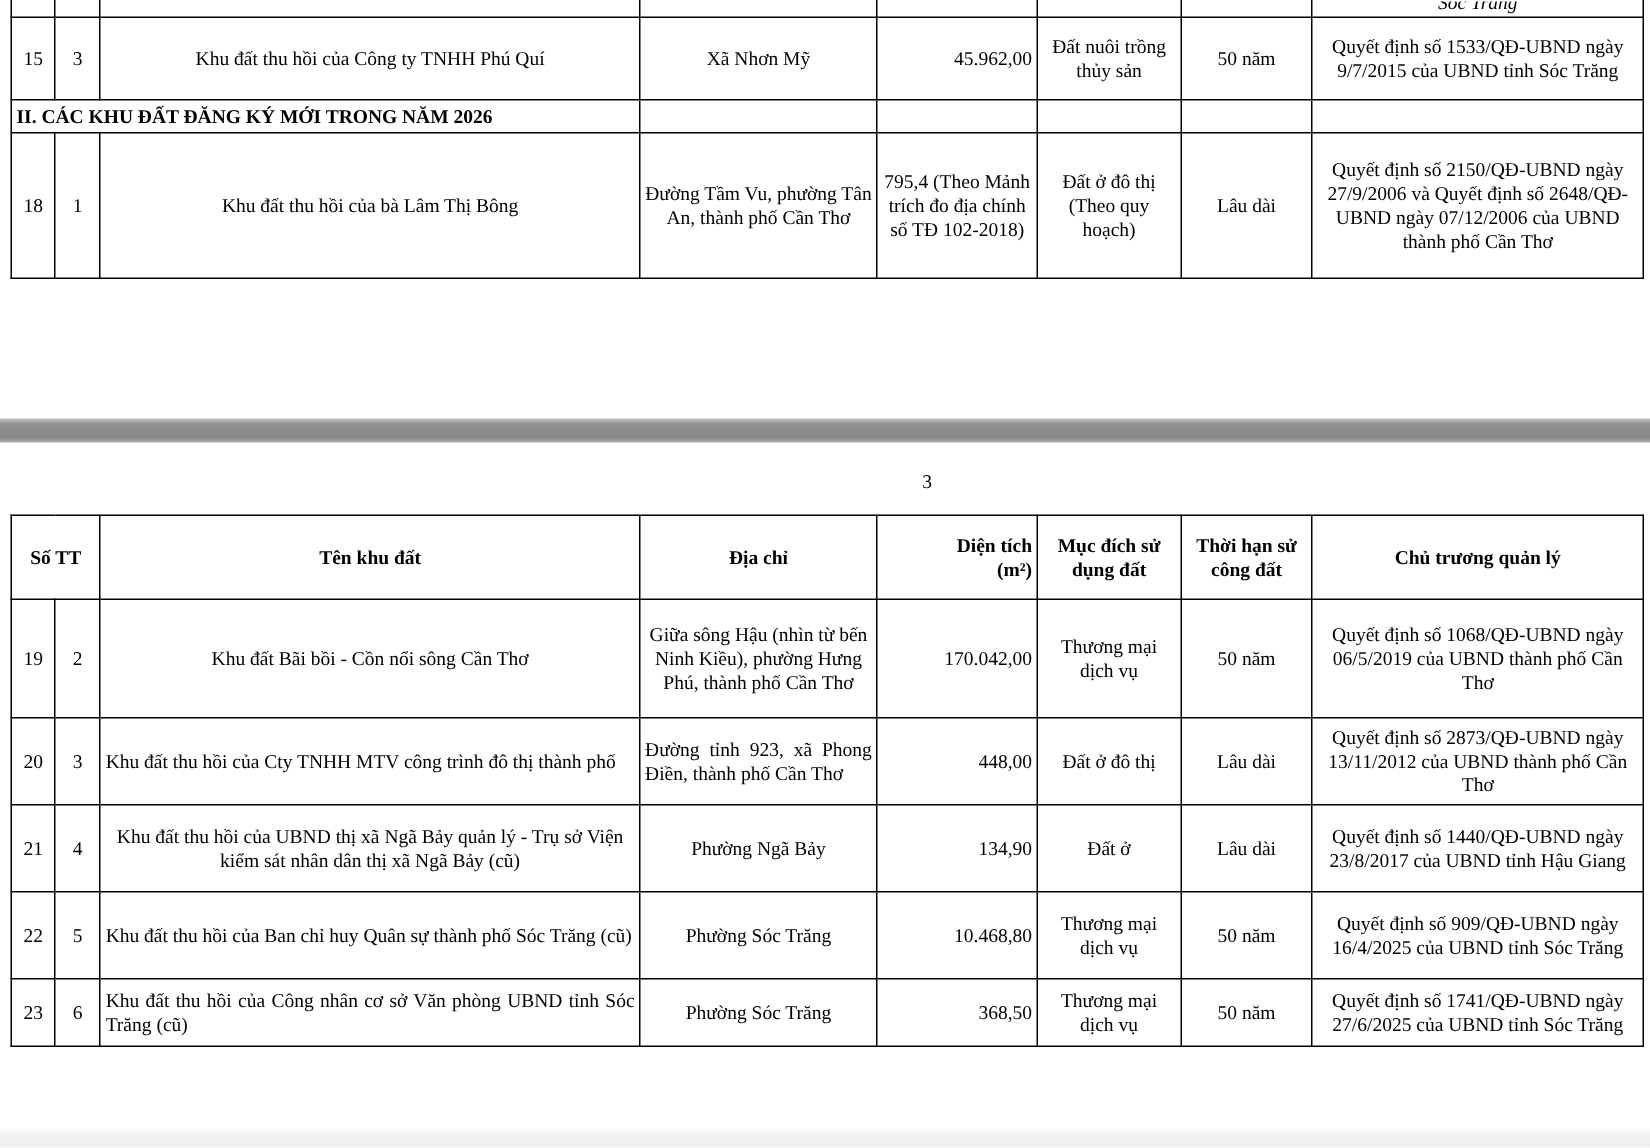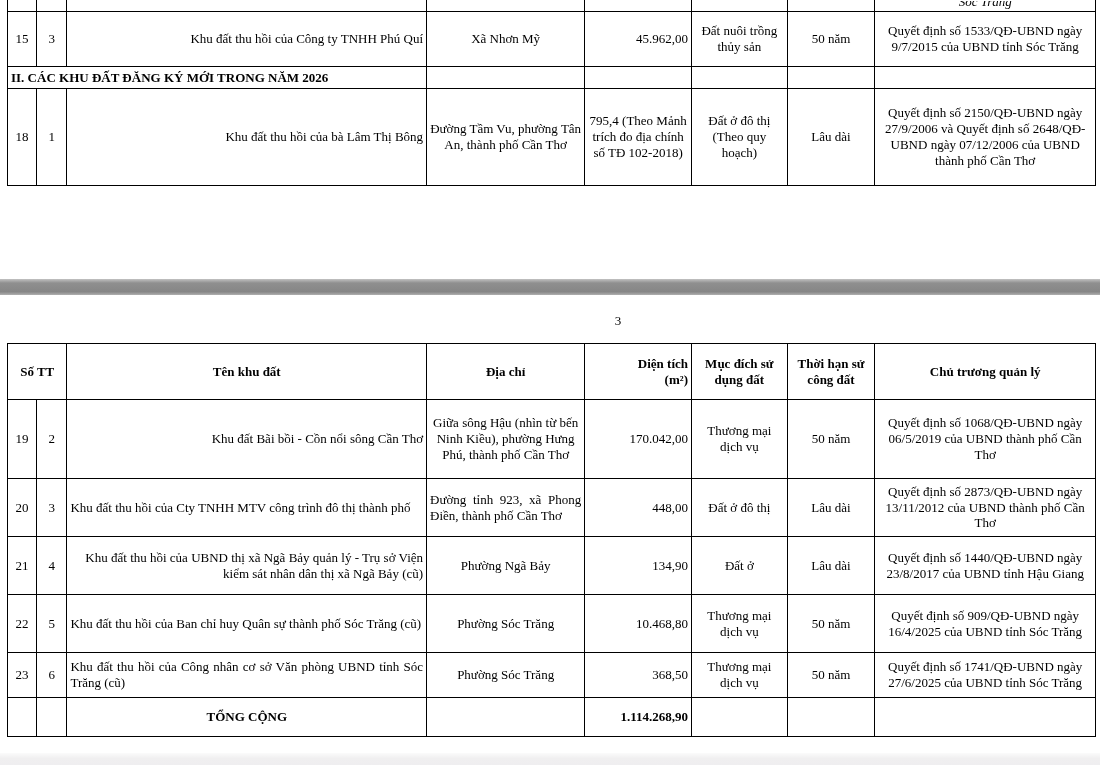"Khu đất thu hồi của Công ty" td.l { text-align: right -> center }
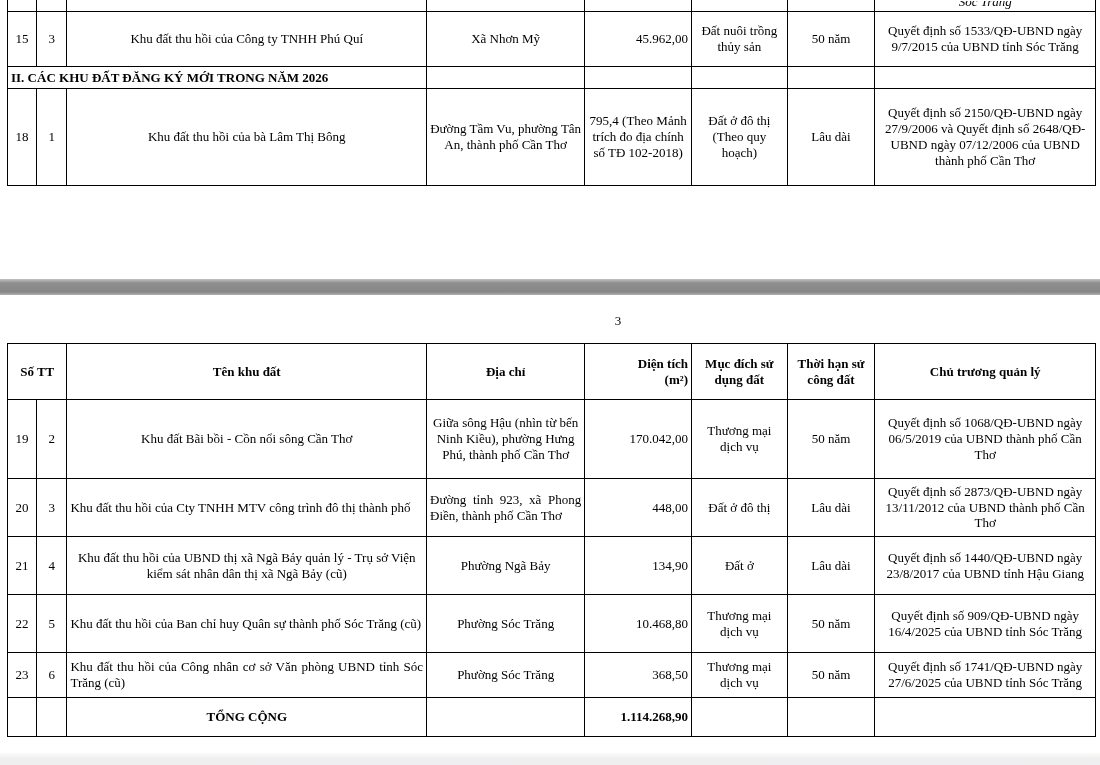"TỔNG CỘNG" tr { html: <tr> <td></td> <td></td> <td>TỔNG CỘNG</td> <td></td> <td>1.114.268,90</td> <td></td> <td></td> <td></td> </tr> -> none }
